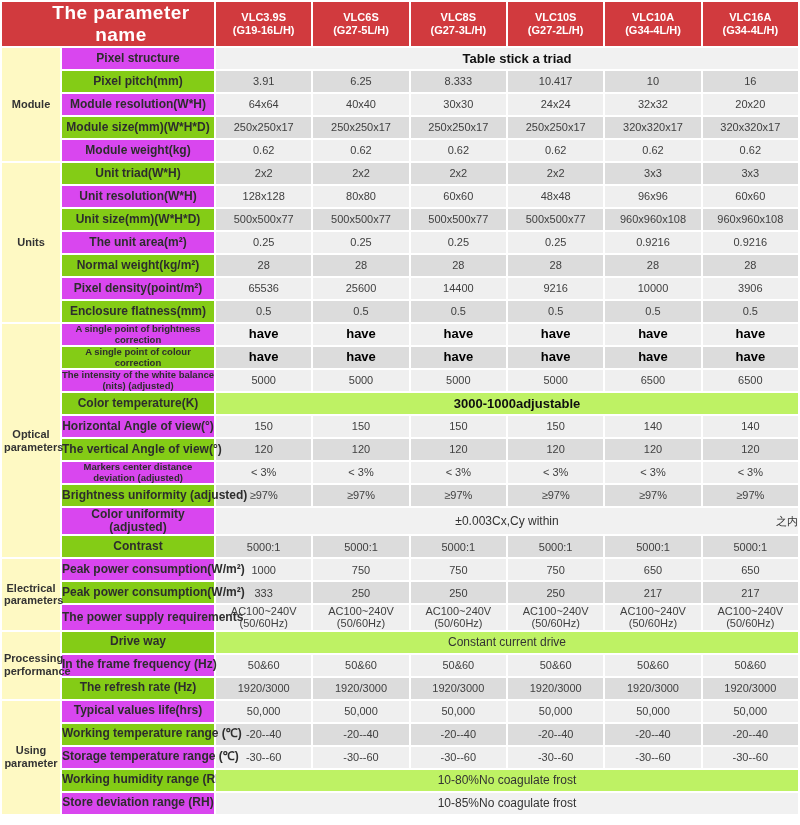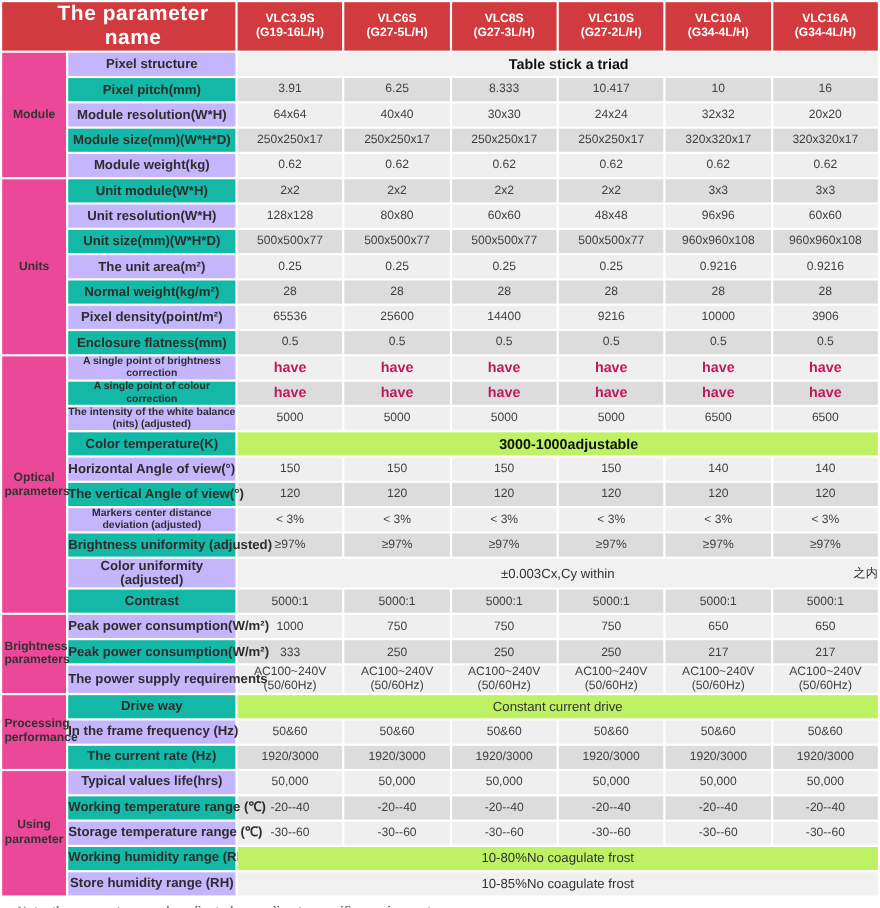"Pixel structure" td.label-cell.light { background: #c4b5fd -> #d946ef }
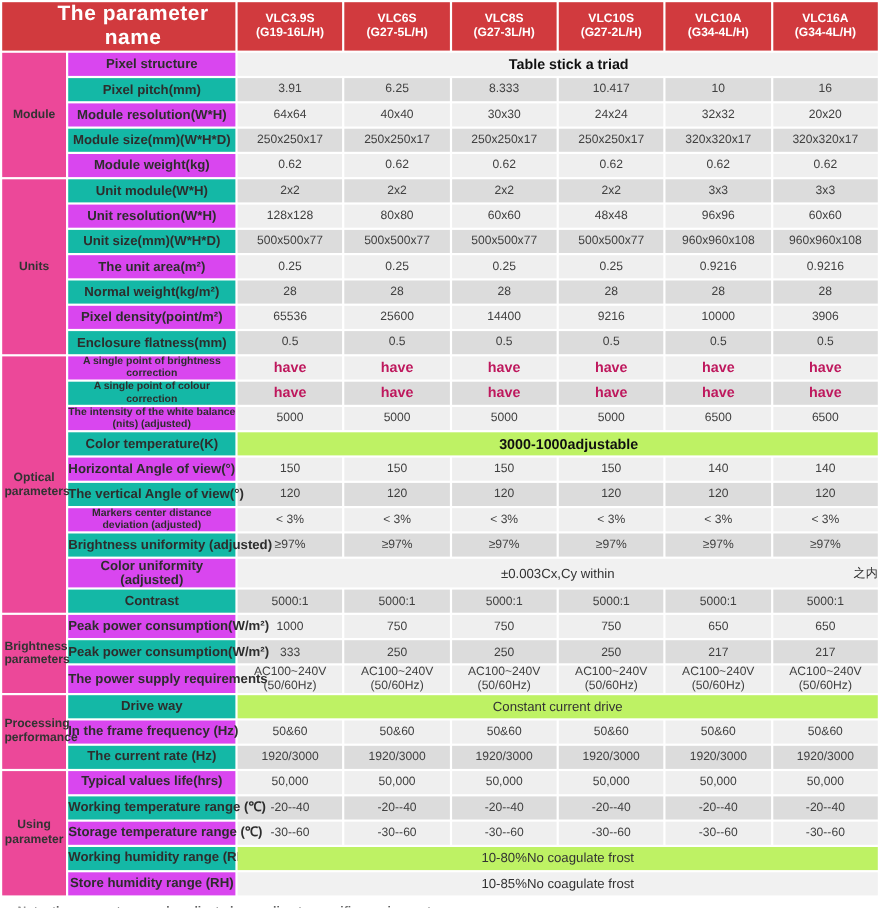"Pixel pitch(mm)" td.label-cell.dark { background: #14b8a6 -> #84cc16 }
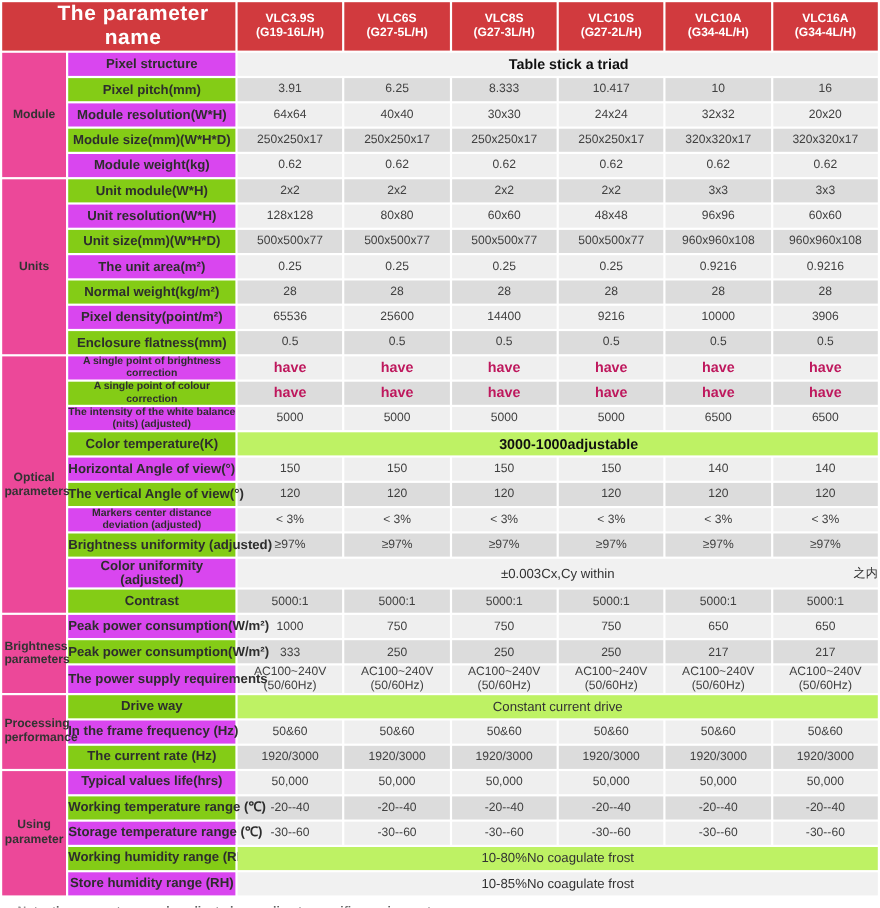"Module" td.group-cell { background: #ec4899 -> #fef9c3 }
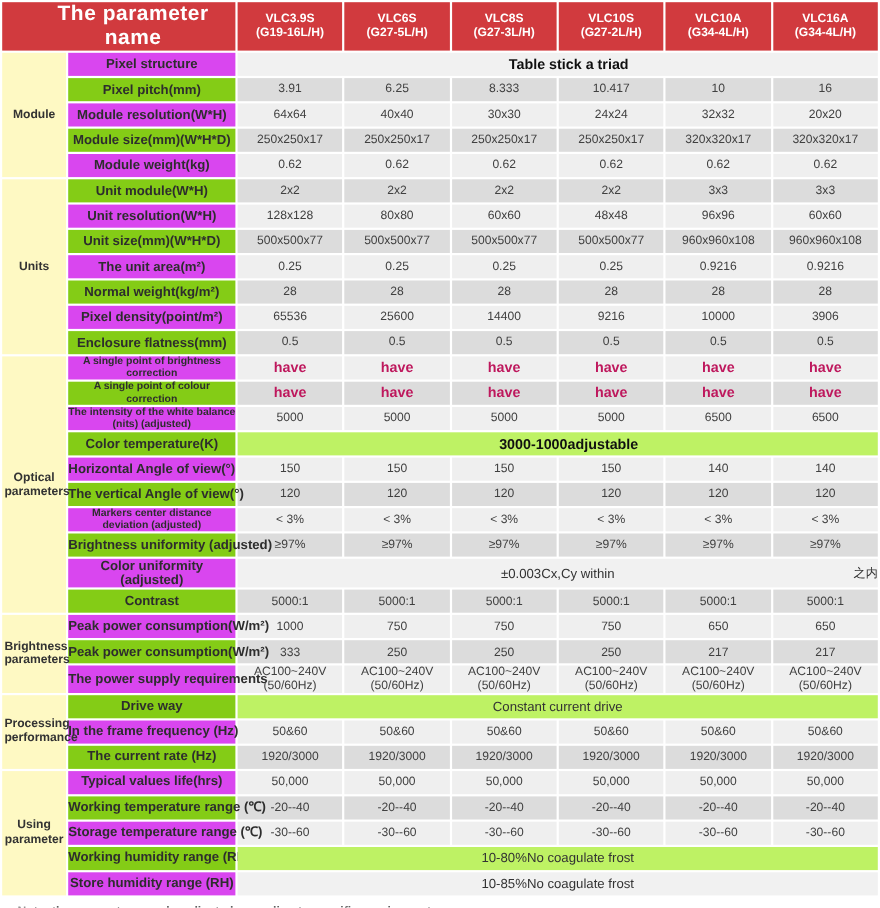"Unit module(W*H)" td.label-cell { text: module -> triad }
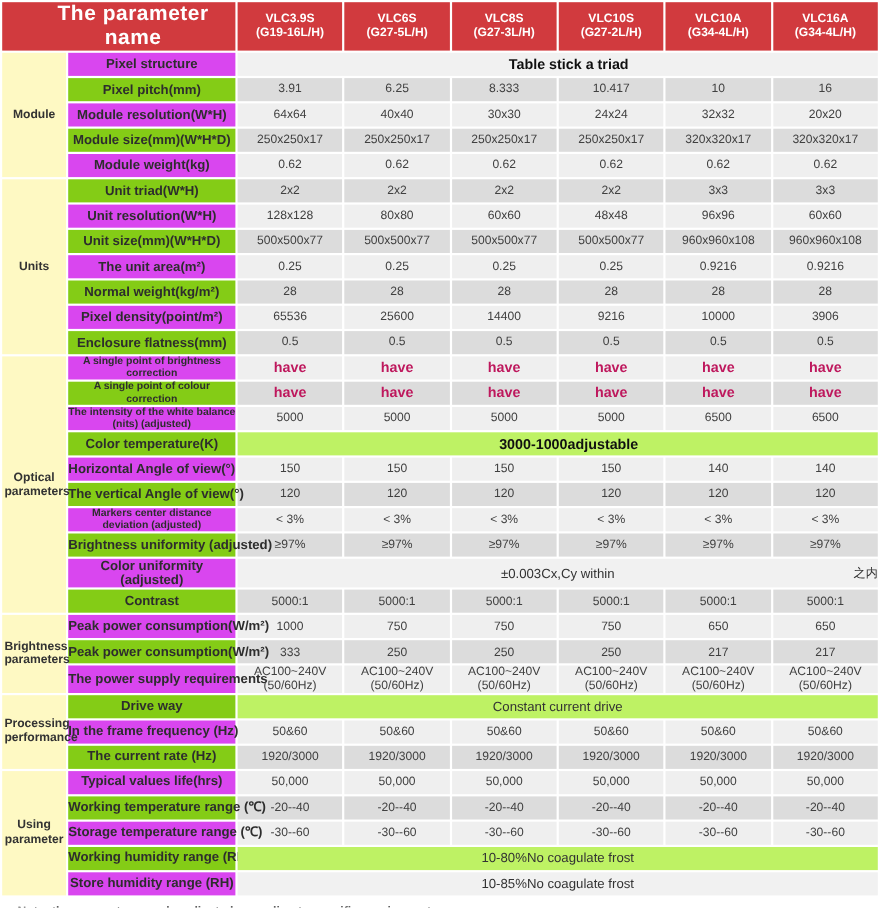"have" td.value-cell.vb { color: #be185d -> #000000 }
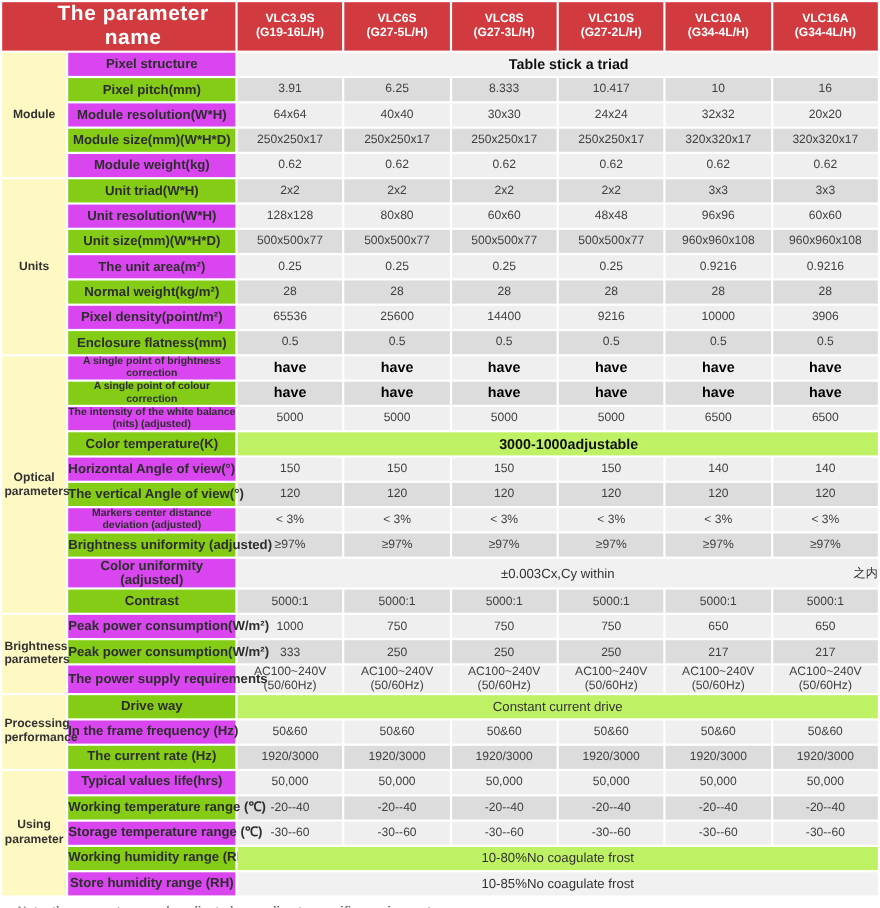"Brightness parameters" td.group-cell { text: Brightness -> Electrical }
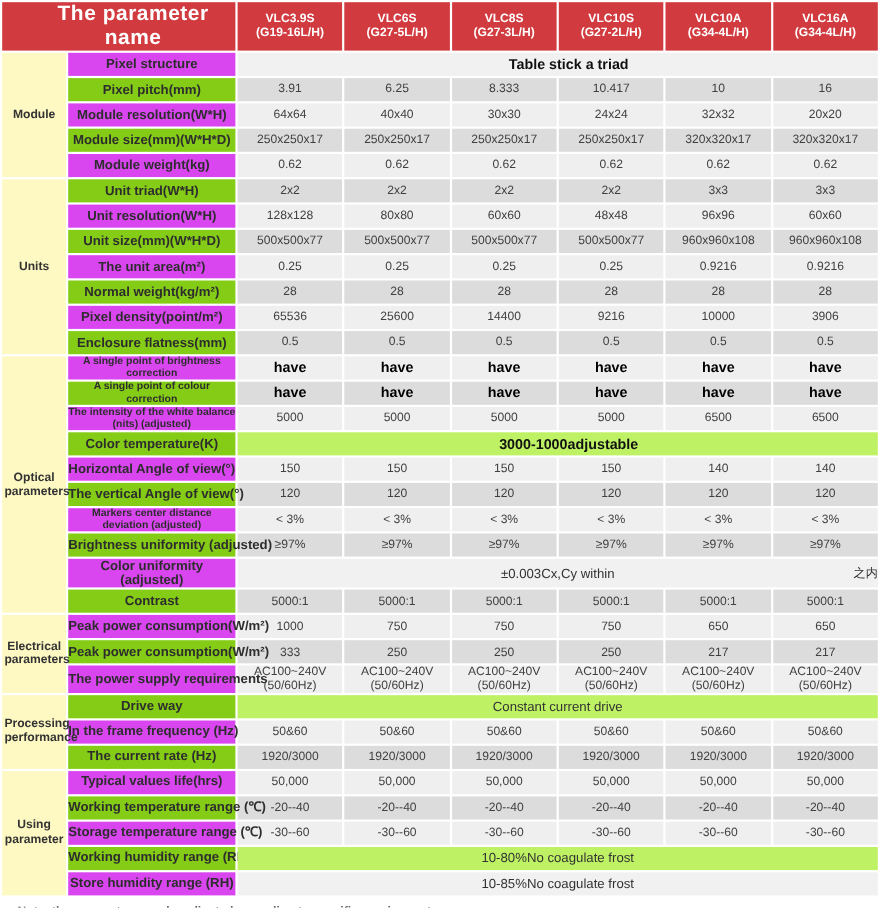"The current rate (Hz)" td.label-cell { text: current -> refresh }
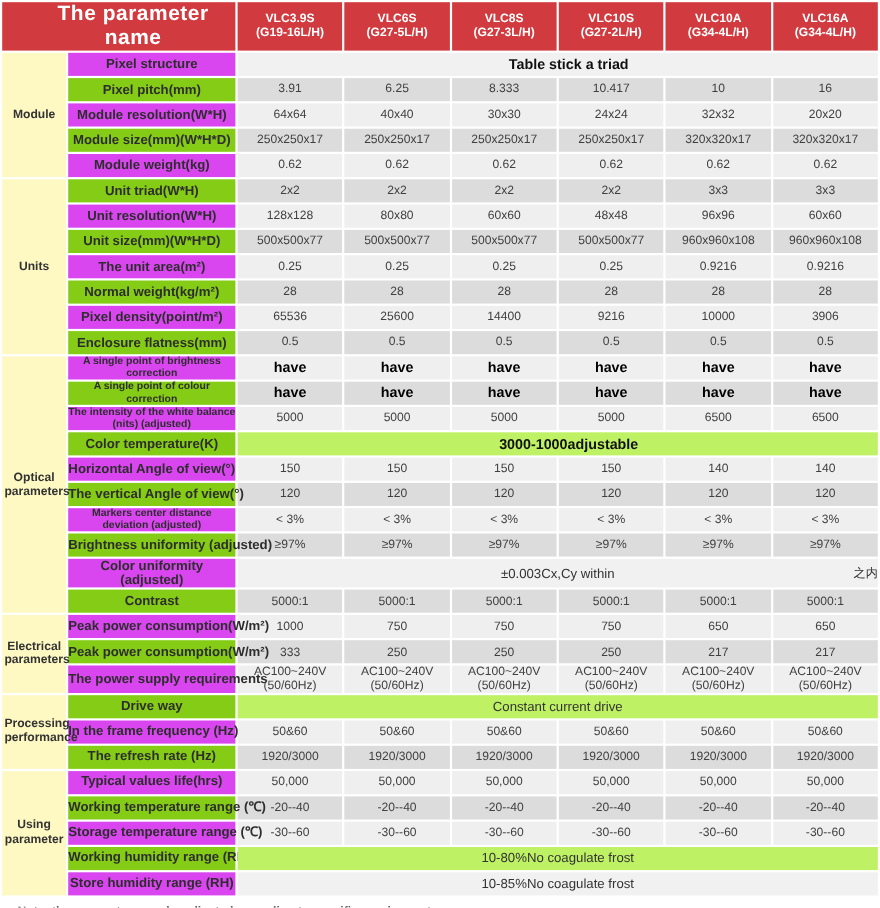"Store humidity range (RH)" td.label-cell { text: humidity -> deviation }
